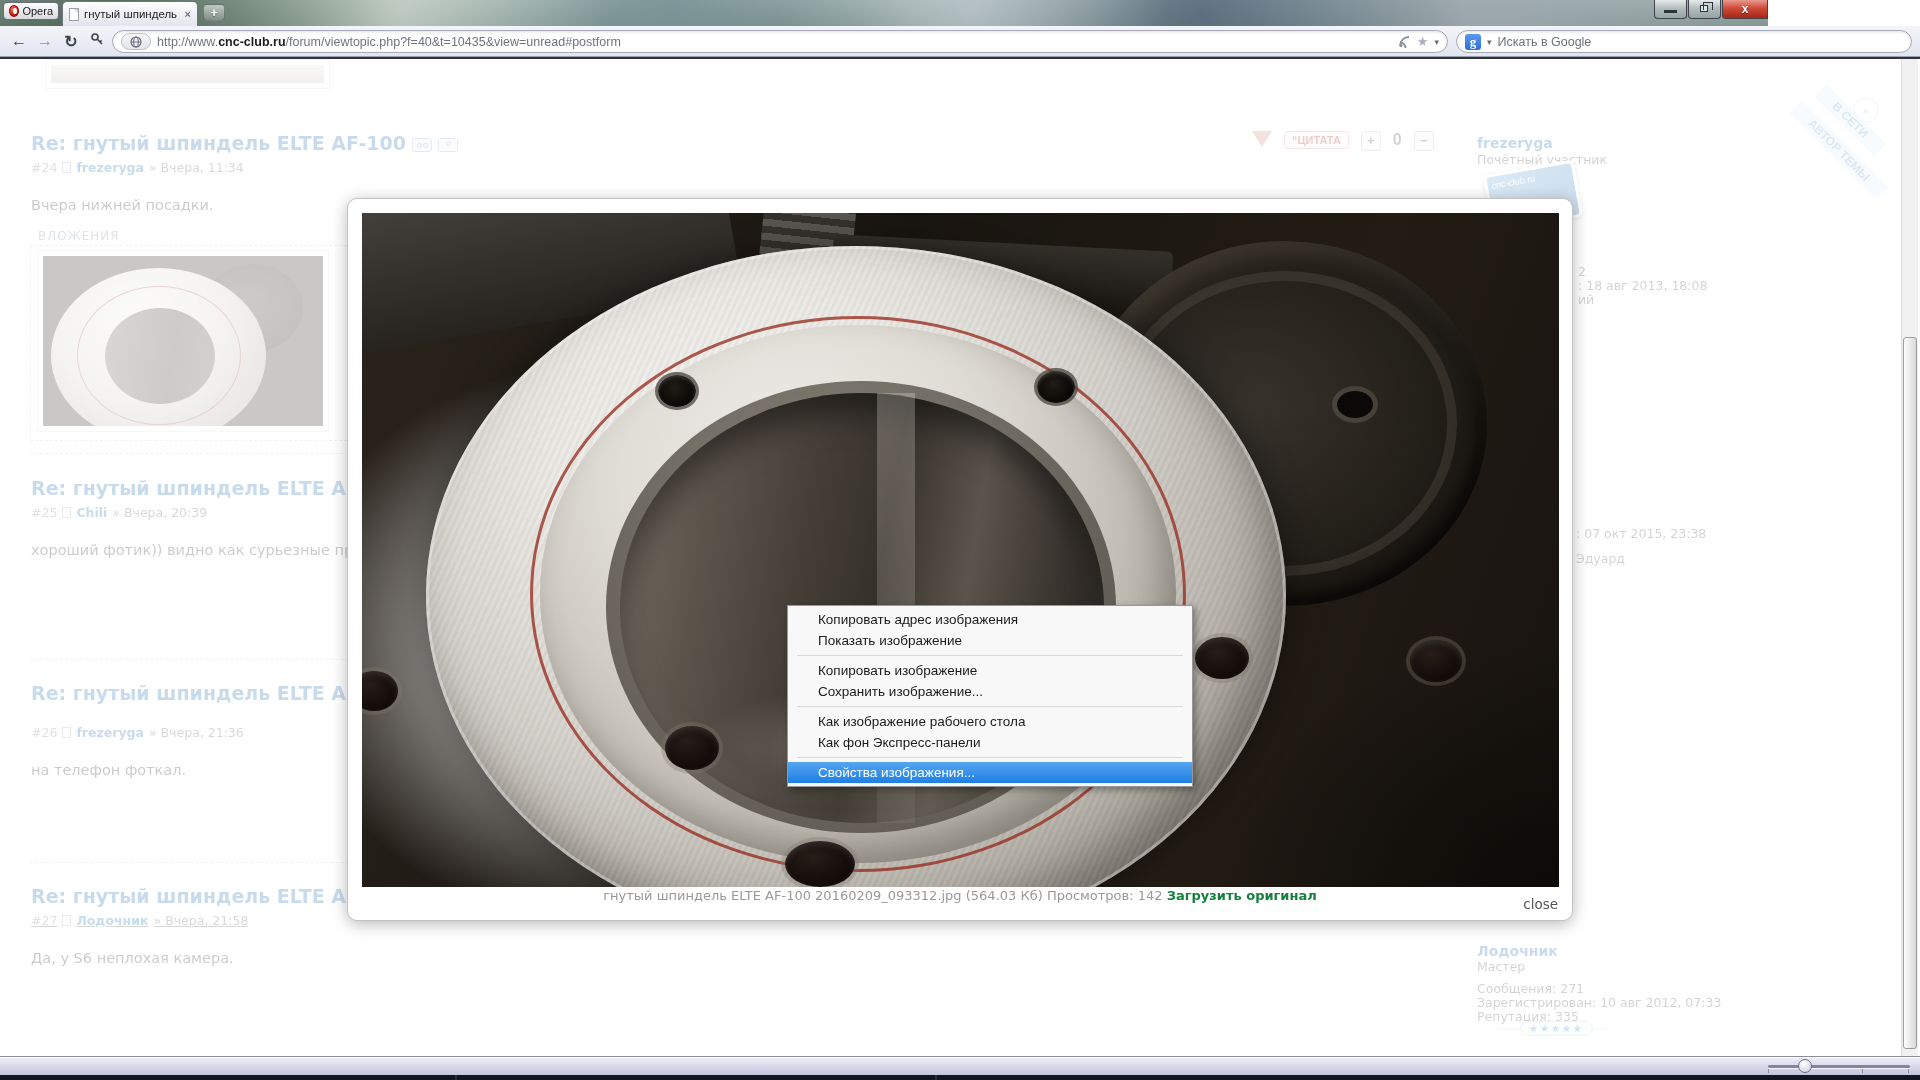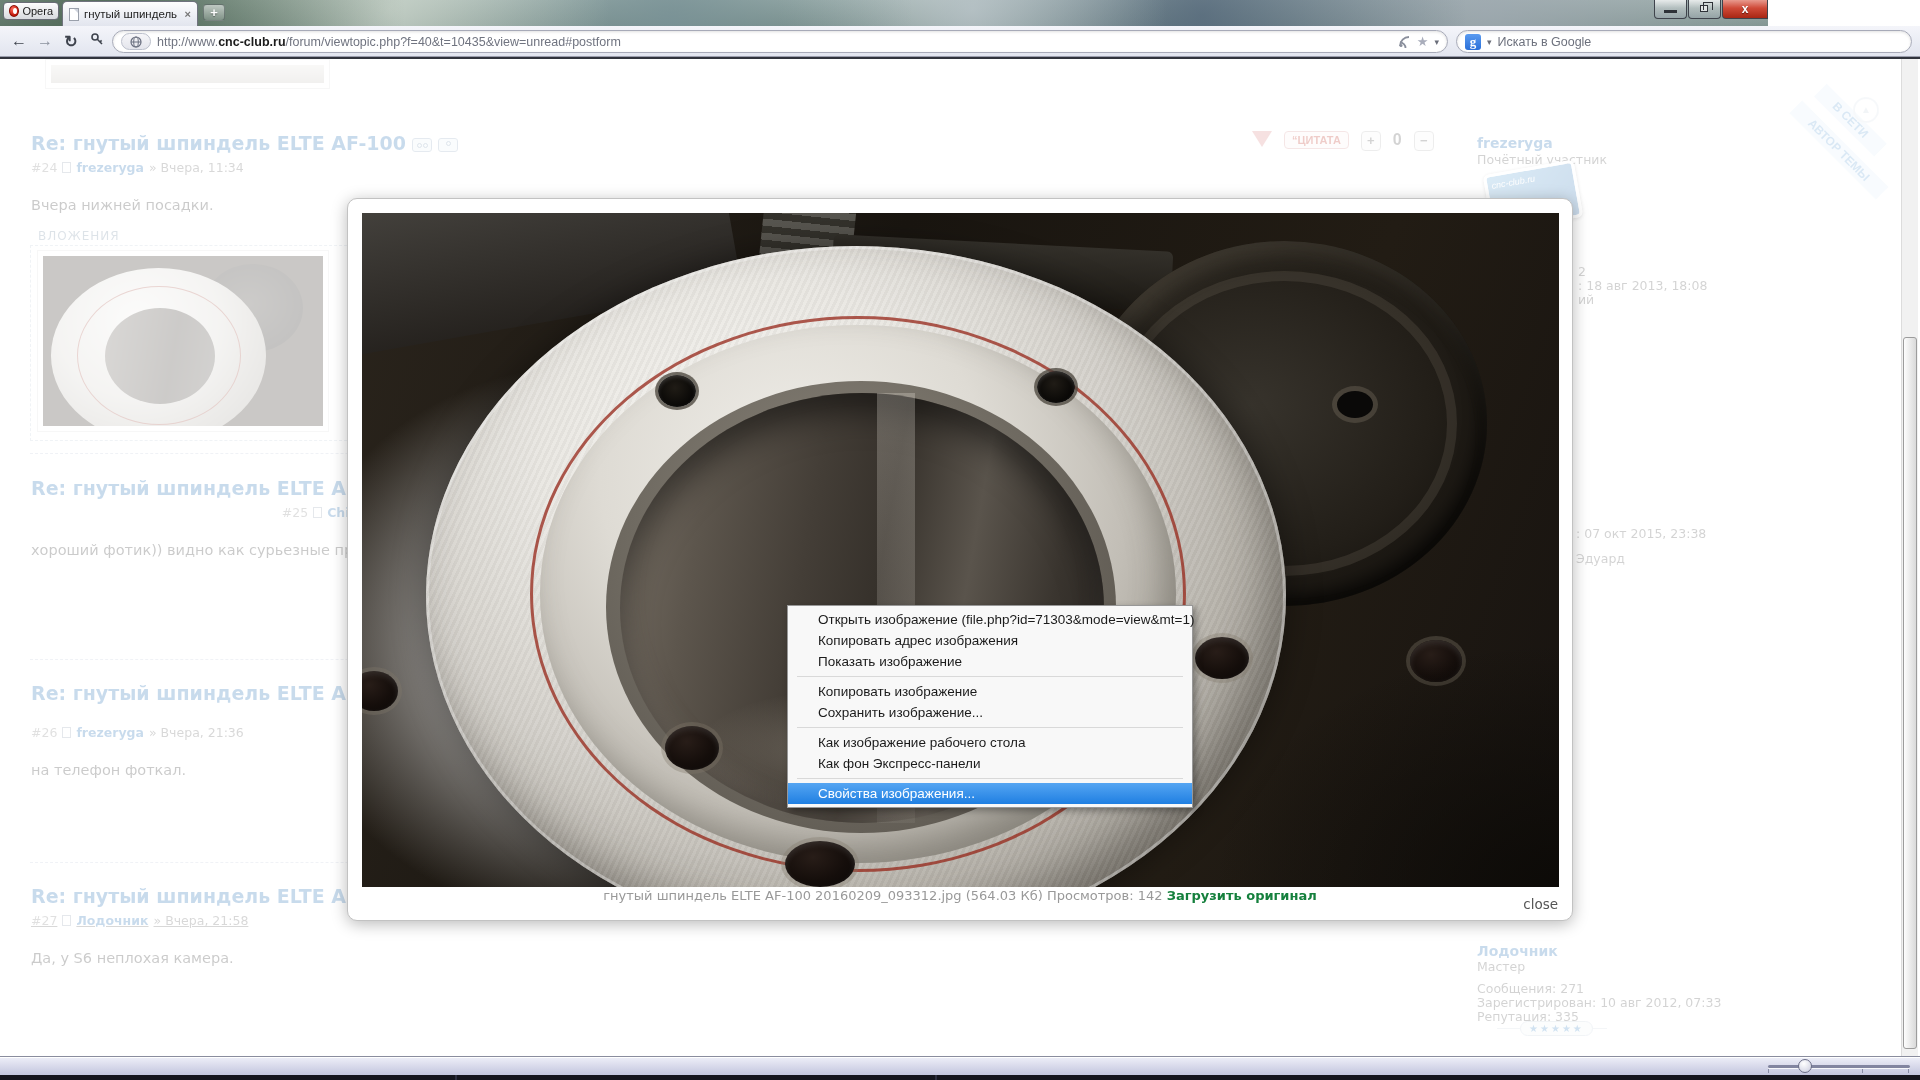"#25" div.meta { justify-content: flex-end -> none }
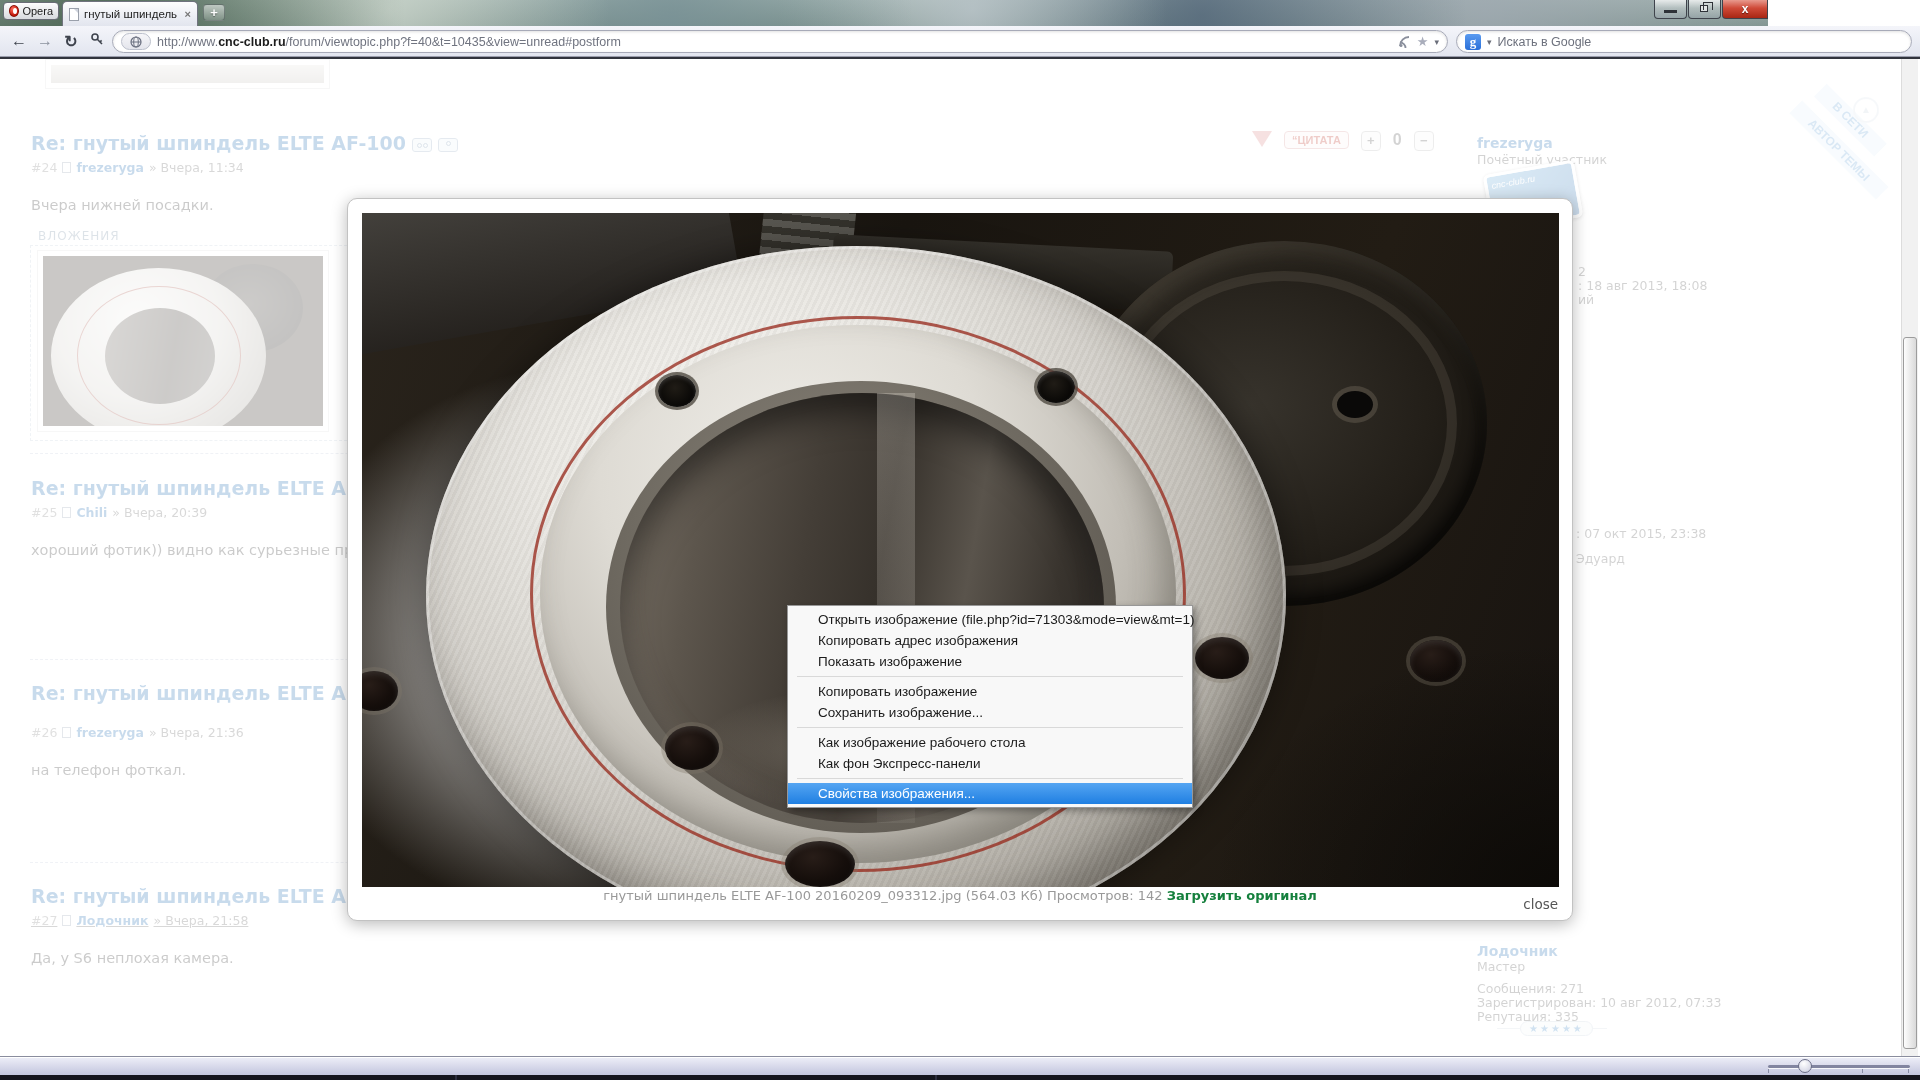"Открыть изображение" div.ctx-item { html: <div>Открыть изображение (file.php?id=71303&amp;mode=view&amp;mt=1)</div> -> none }
